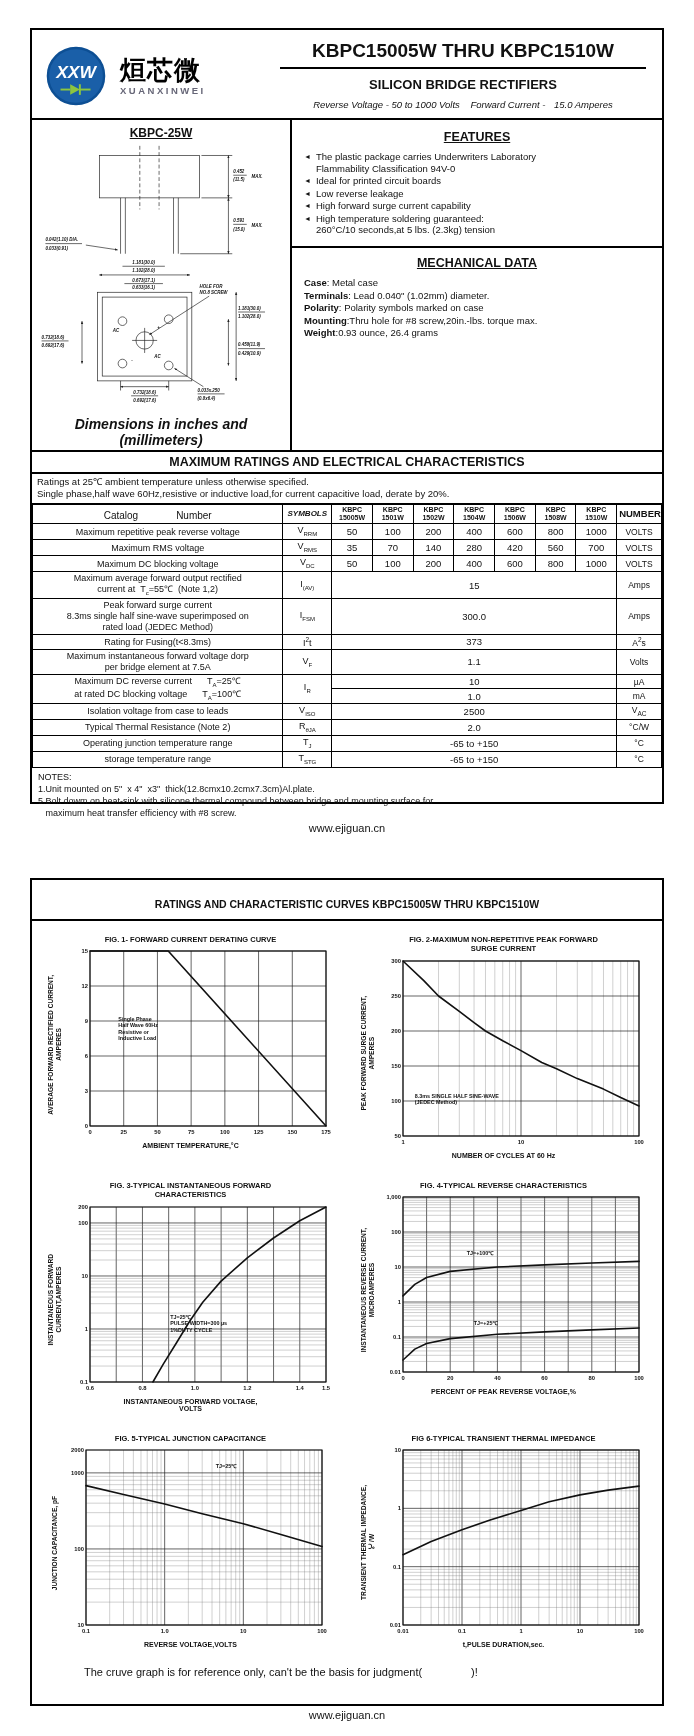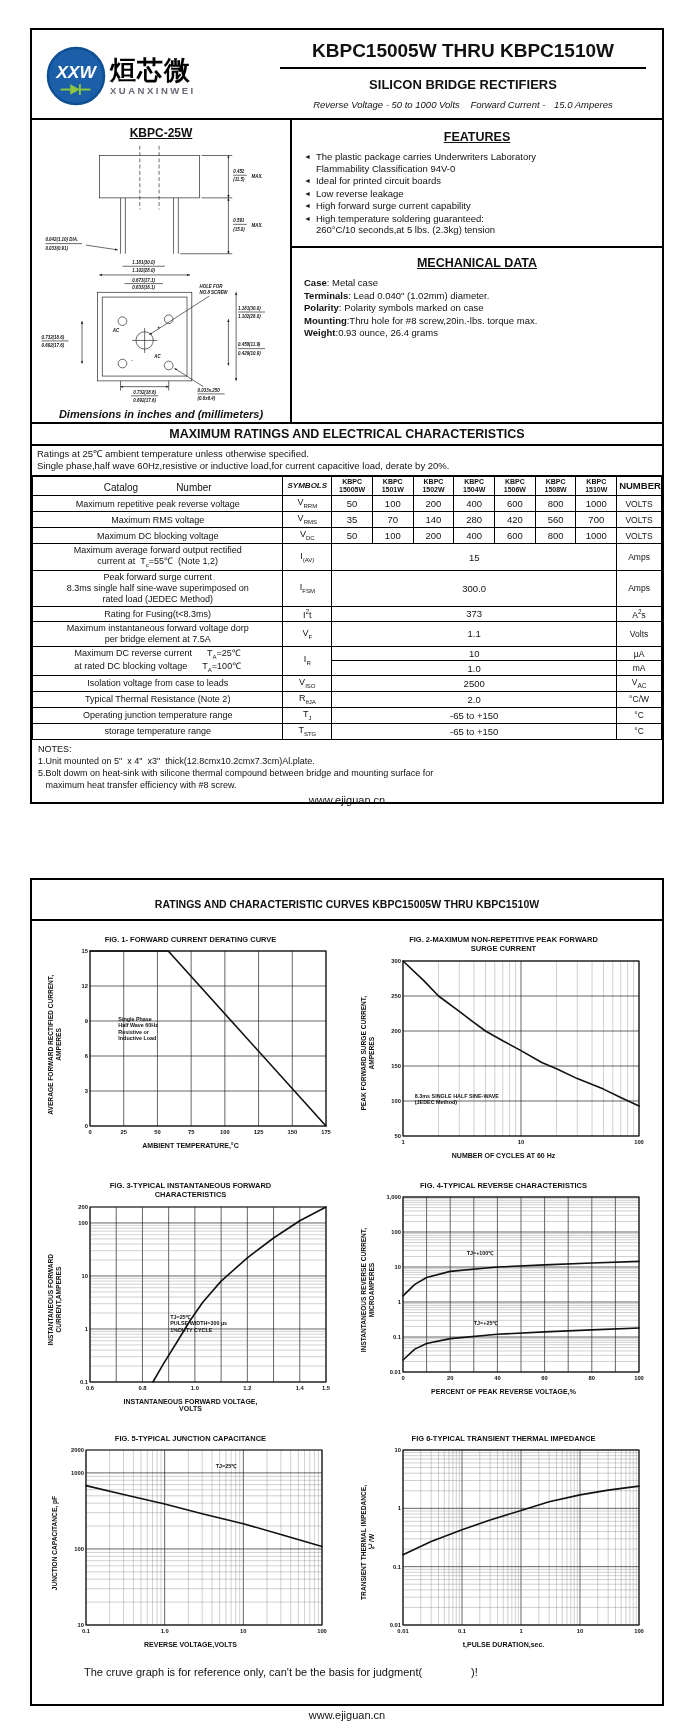"XXW" .logo { gap: 4px -> 14px }
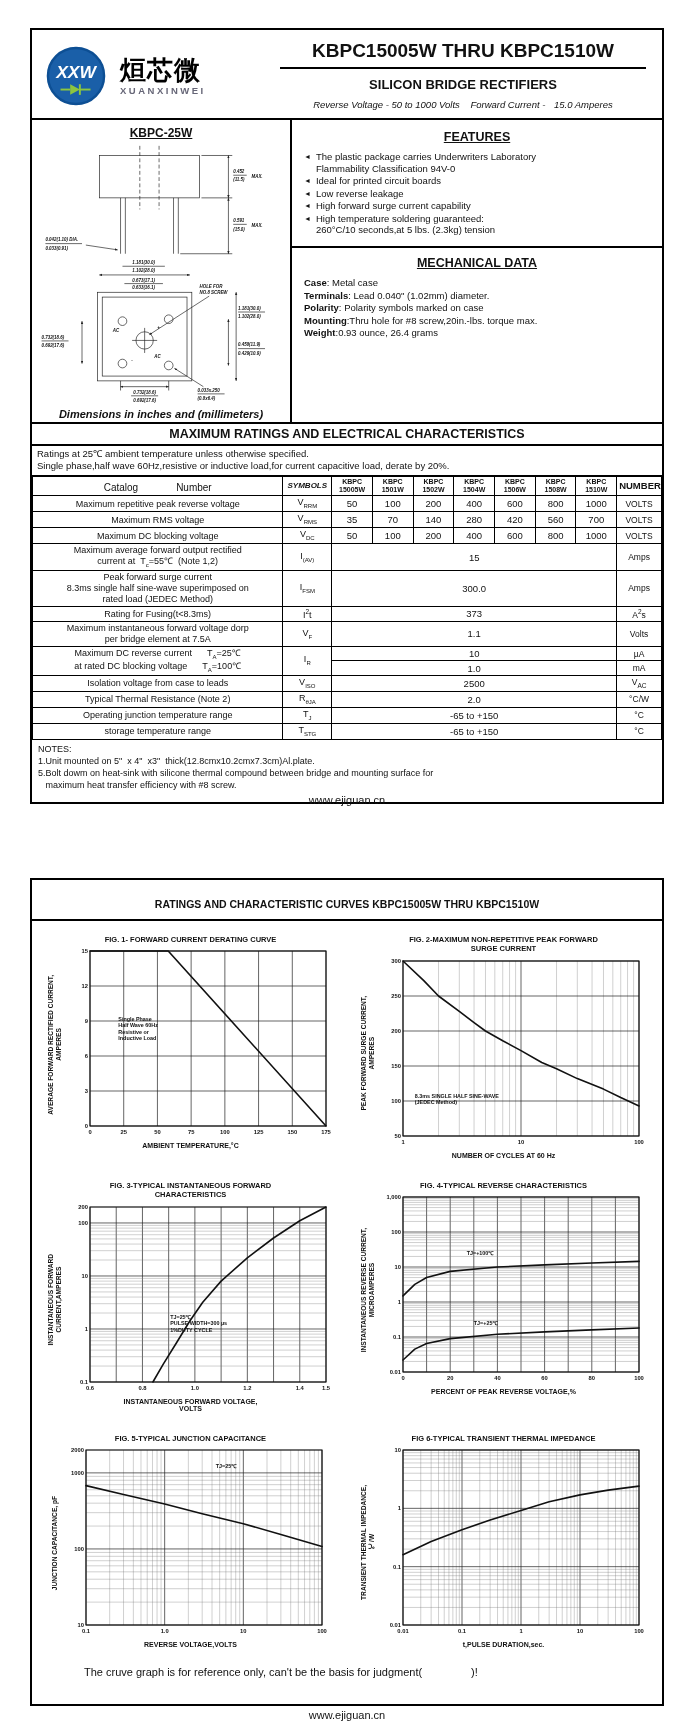"Dimensions in inches and (millimeters)" .pkg-cap { font-size: 11px -> 14px; margin-top: 0px -> 8px }
